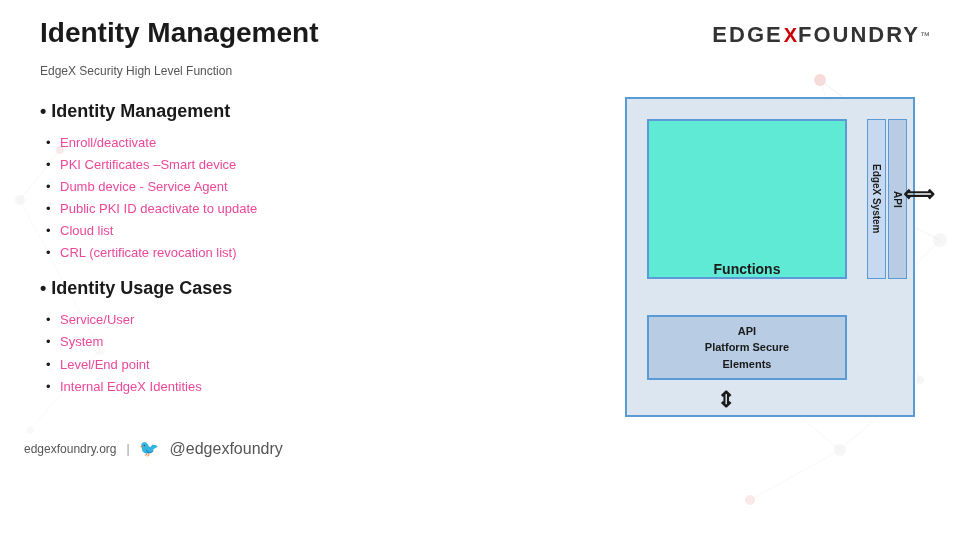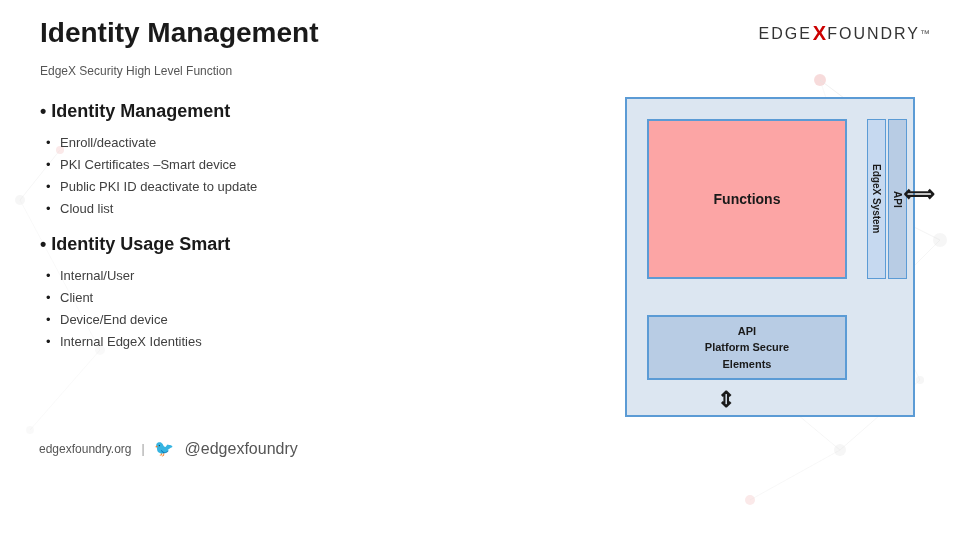"EDGE" .logo-text { font-size: 16px -> 22px; font-weight: 400 -> 700 }
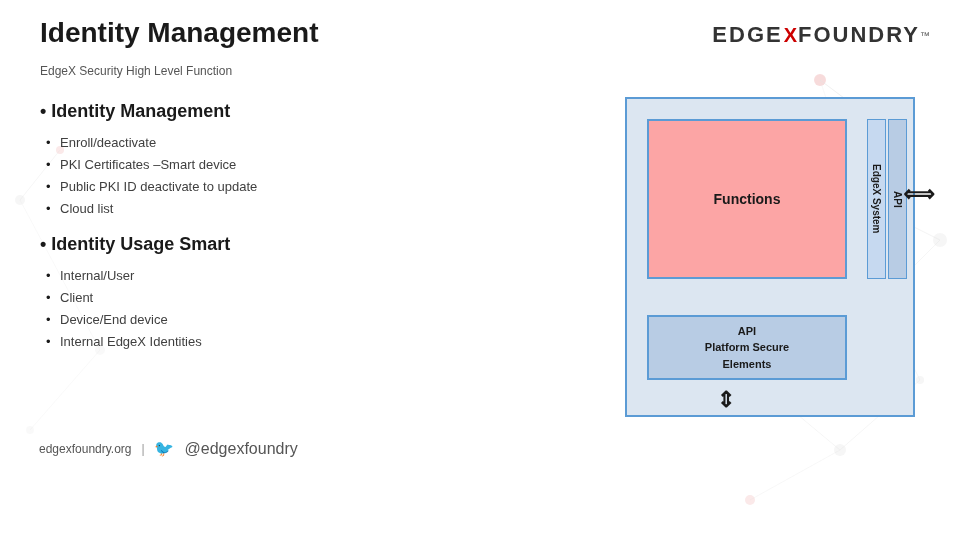"Enroll/deactivate" .bullet-list li { color: #404040 -> #ec4899 }
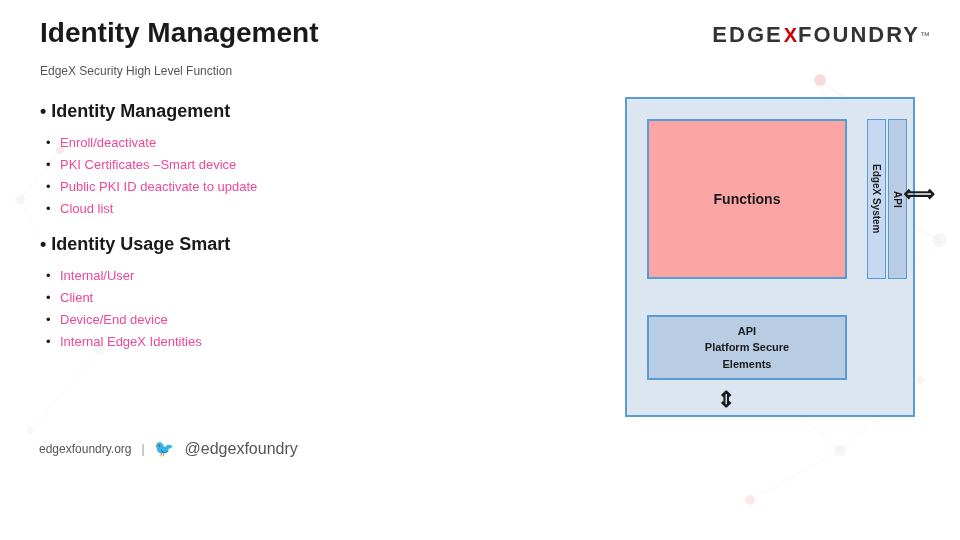"Dumb device - Service Agent" li { html: none -> <li>Dumb device - Service Agent</li> }
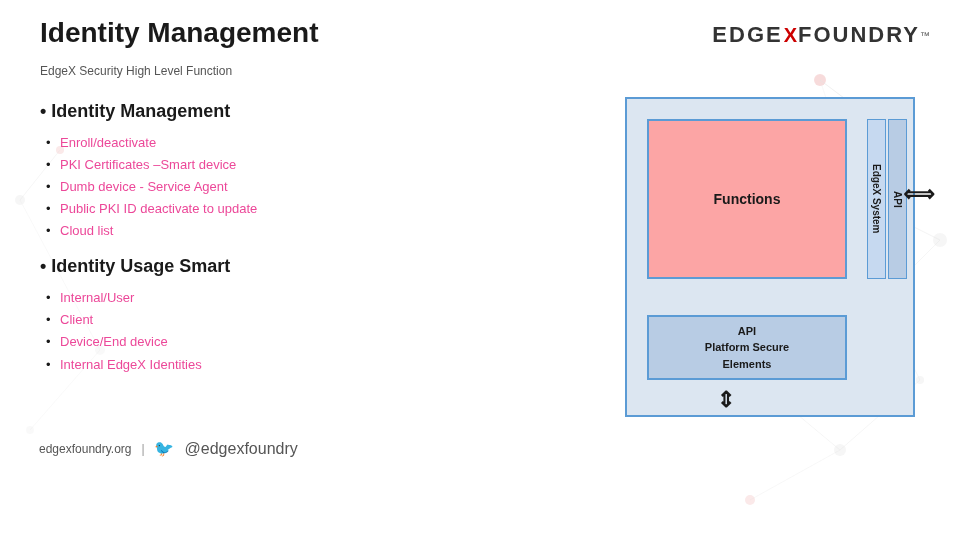"CRL (certificate revocation list)" li { html: none -> <li>CRL (certificate revocation list)</li> }
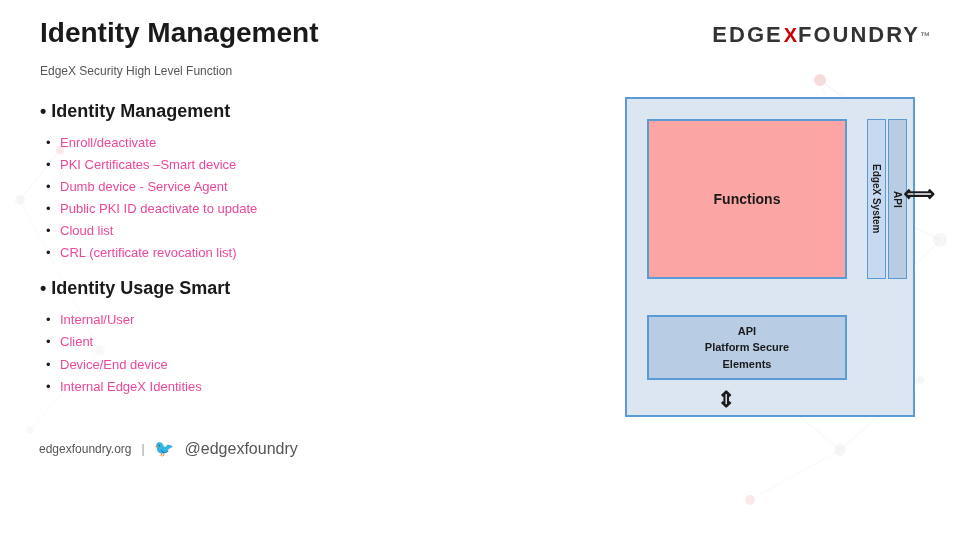"Functions" .inner-box { align-items: center -> flex-end; background: #fca5a5 -> #5eead4 }
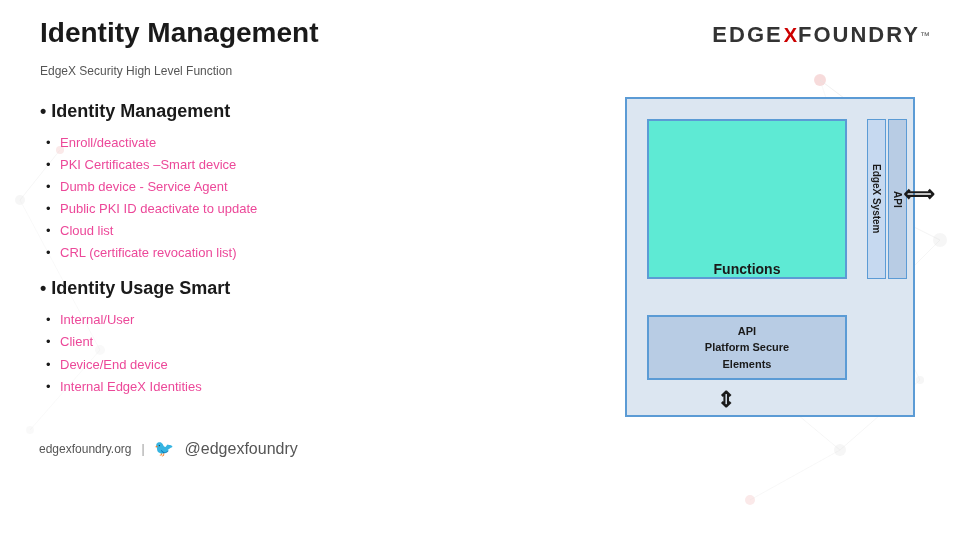"• Identity Usage Smart" div.section-heading { text: Smart -> Cases }
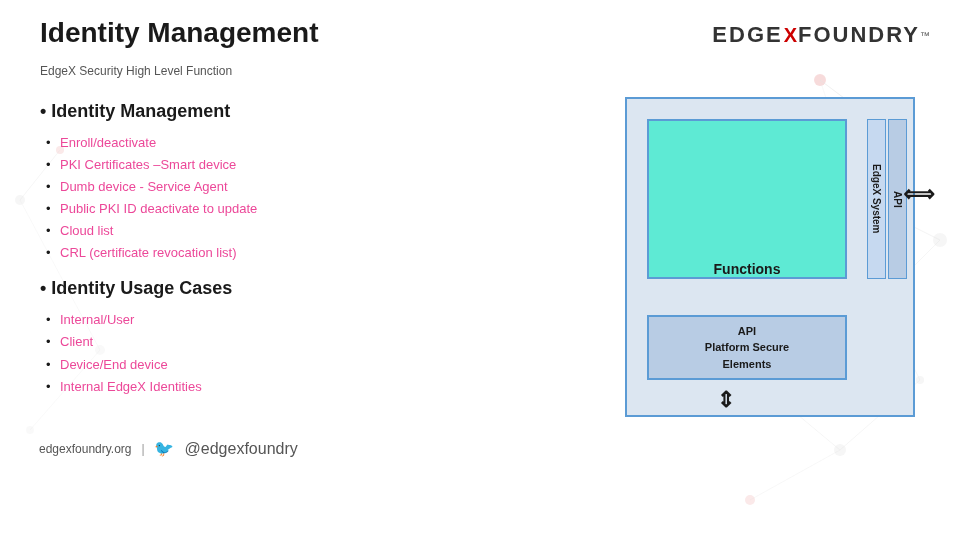"Internal/User" li { text: Internal/User -> Service/User }
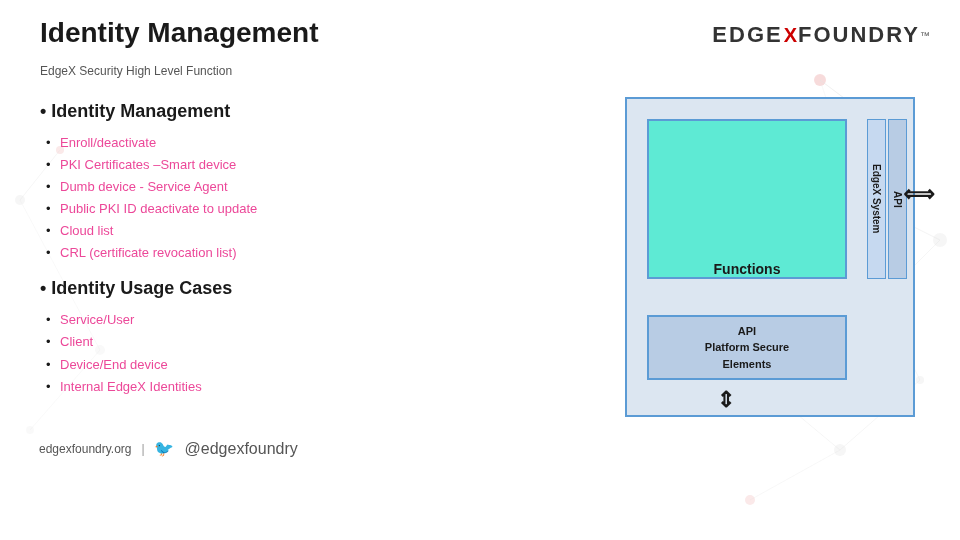"Client" li { text: Client -> System }
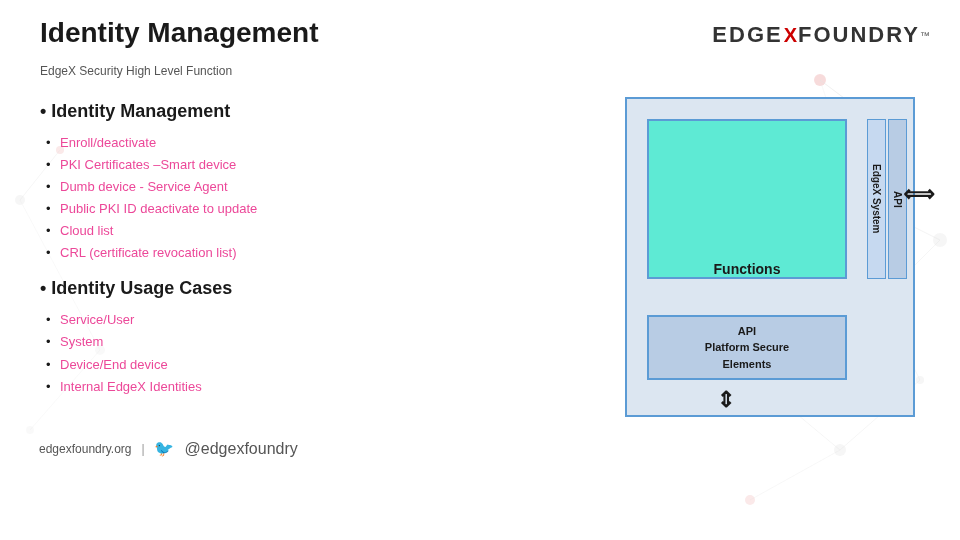"Device/End device" li { text: Device/End device -> Level/End point }
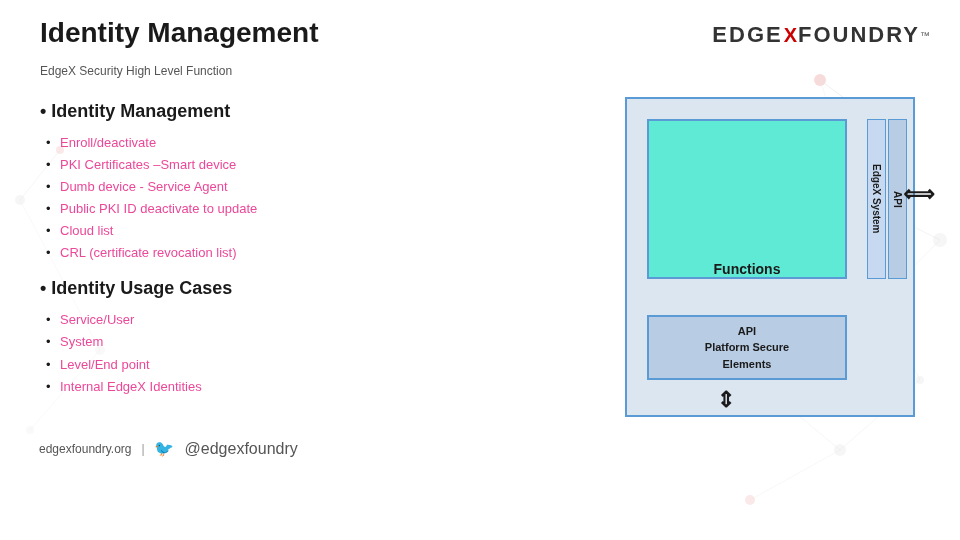"edgexfoundry.org" .footer { padding: 8px 40px 10px 39px -> 8px 40px 10px 24px }
